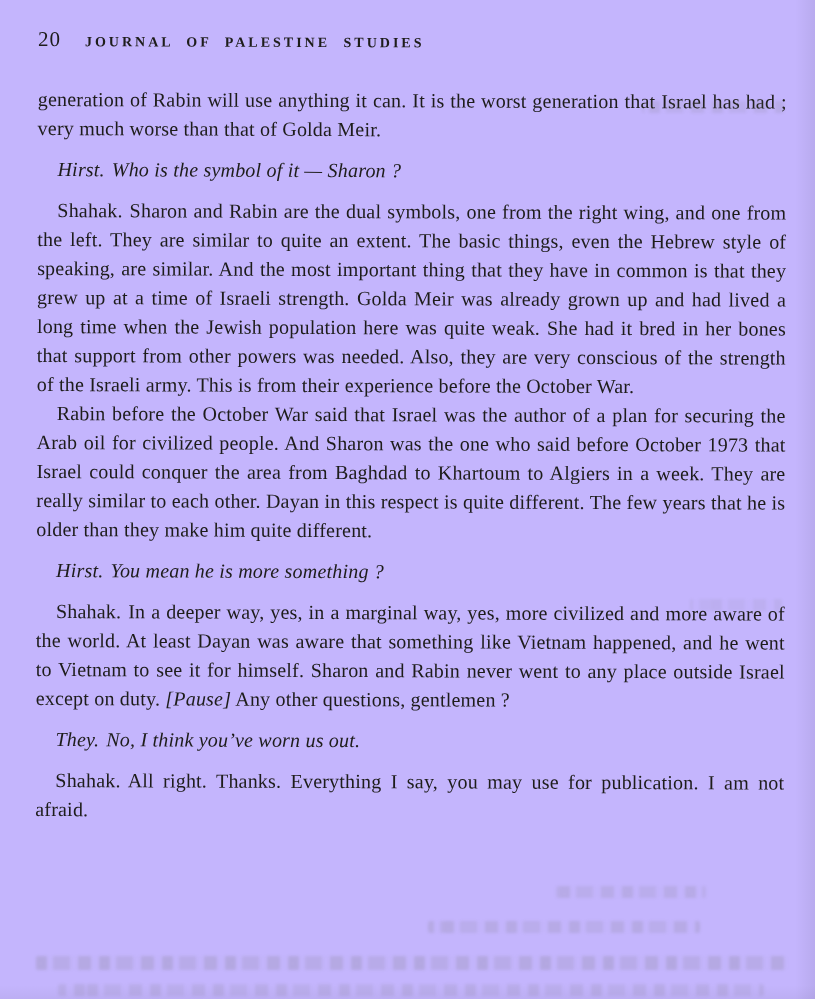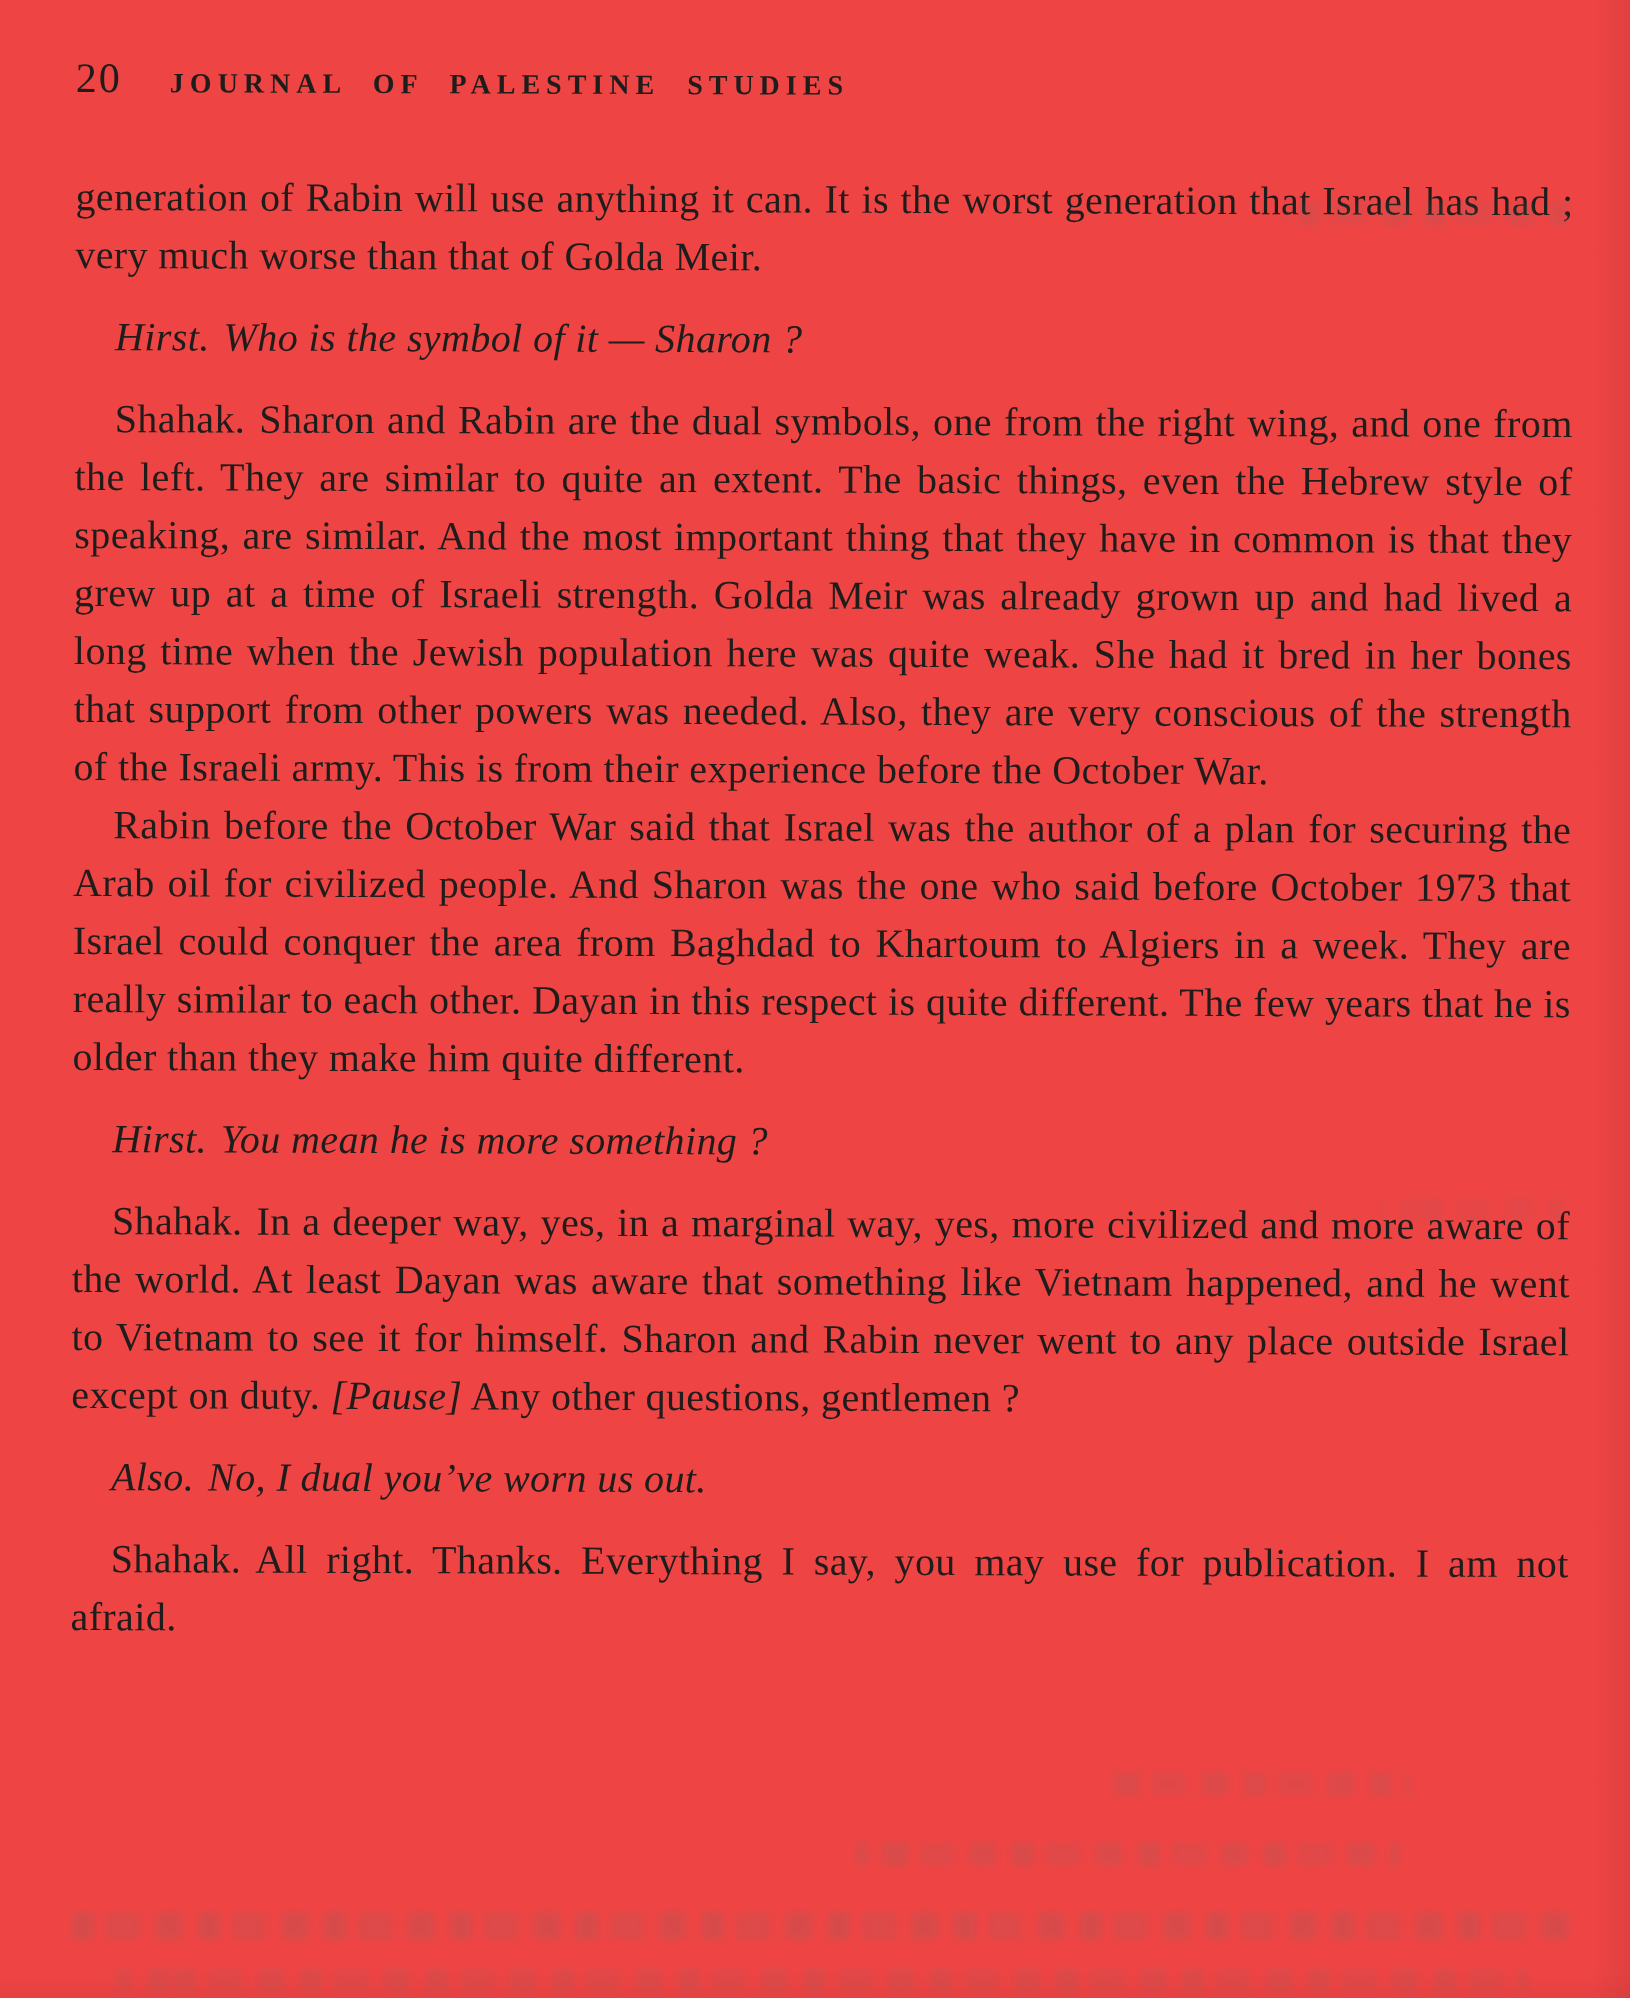"20" .page { background: #ef4444 -> #c4b5fd }
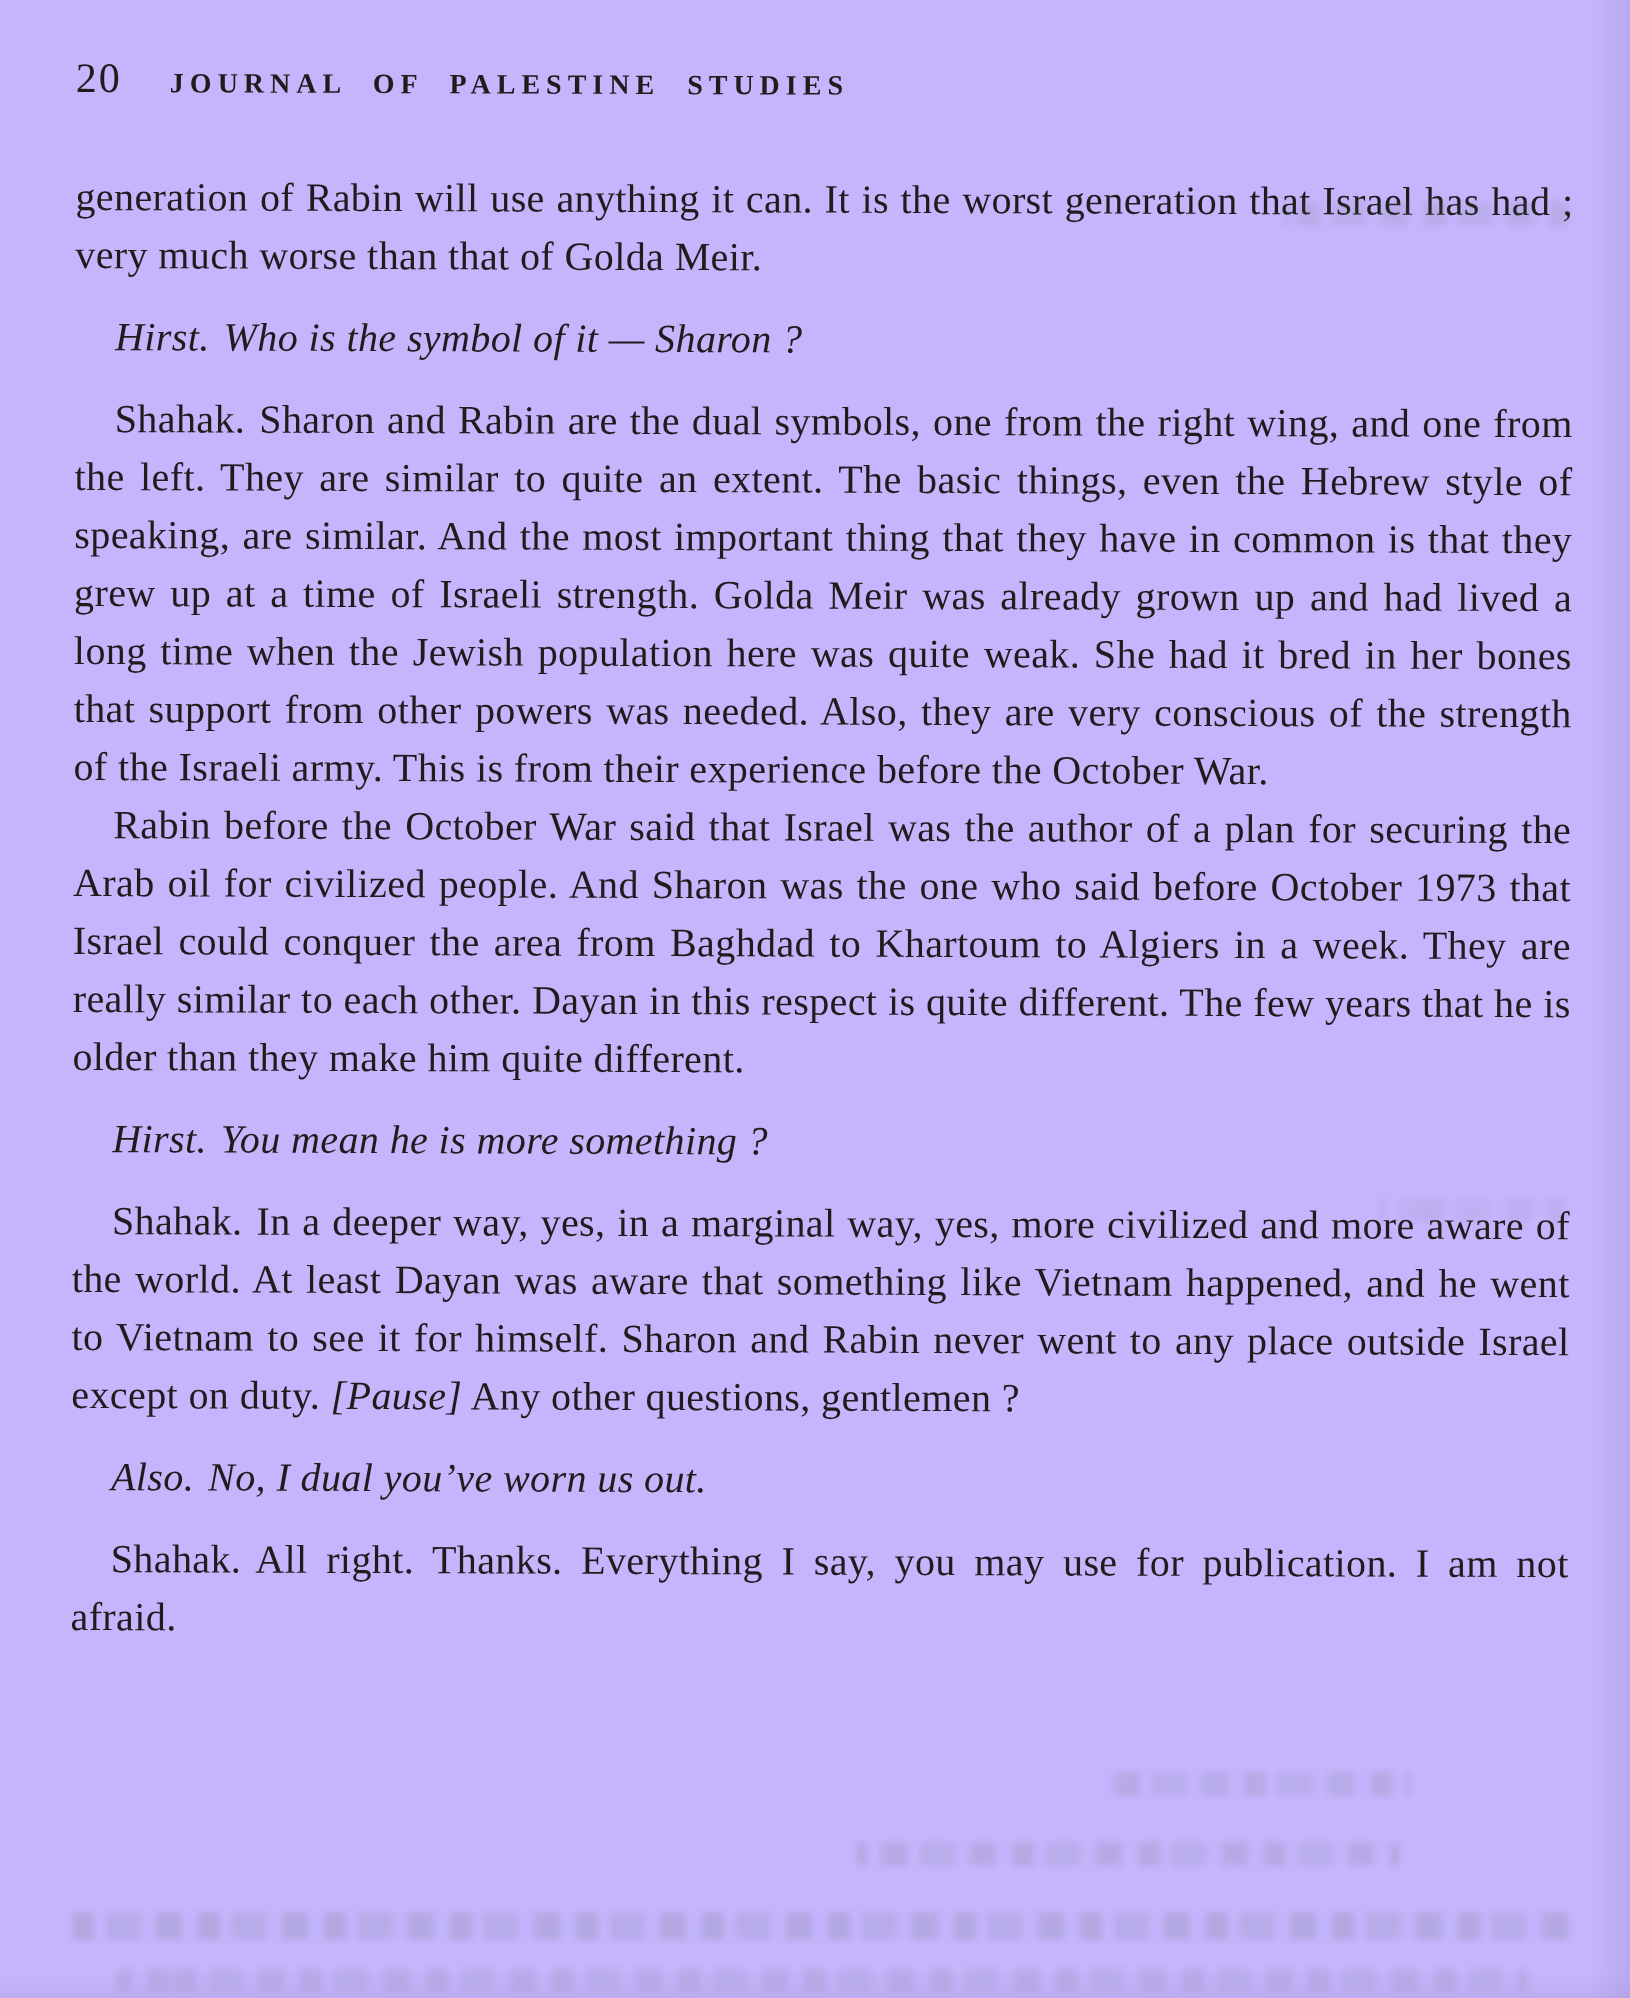"Also." span.speaker { text: Also -> They }
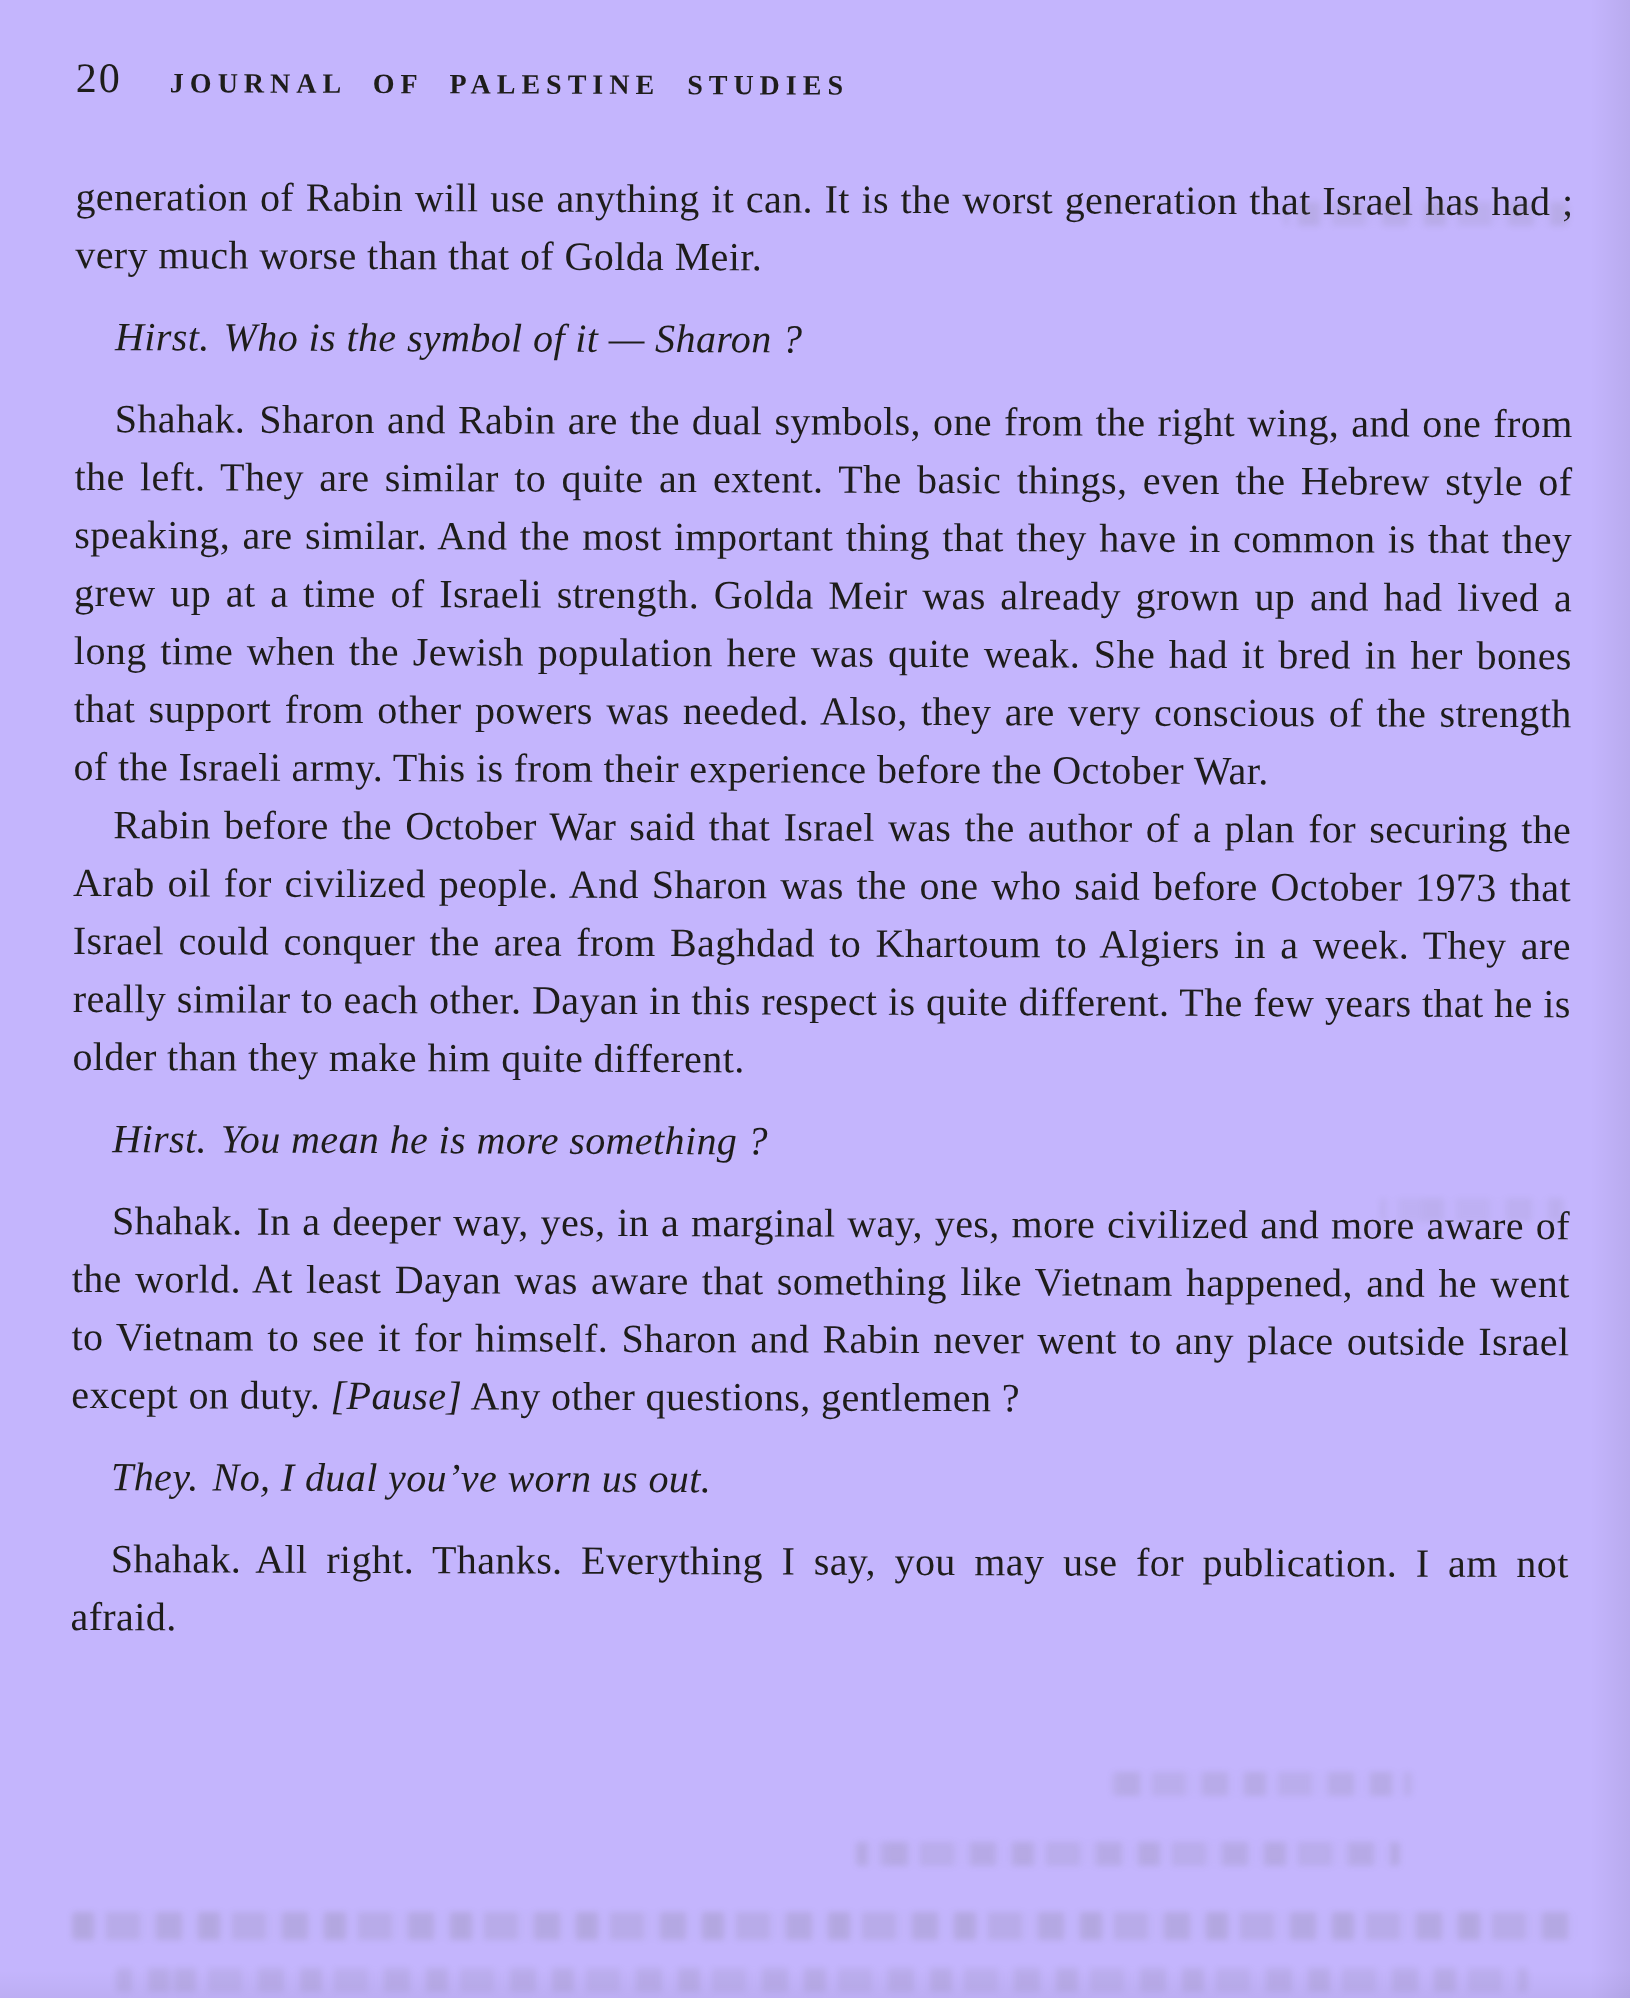"No, I dual you’ve worn" span { text: dual -> think }
